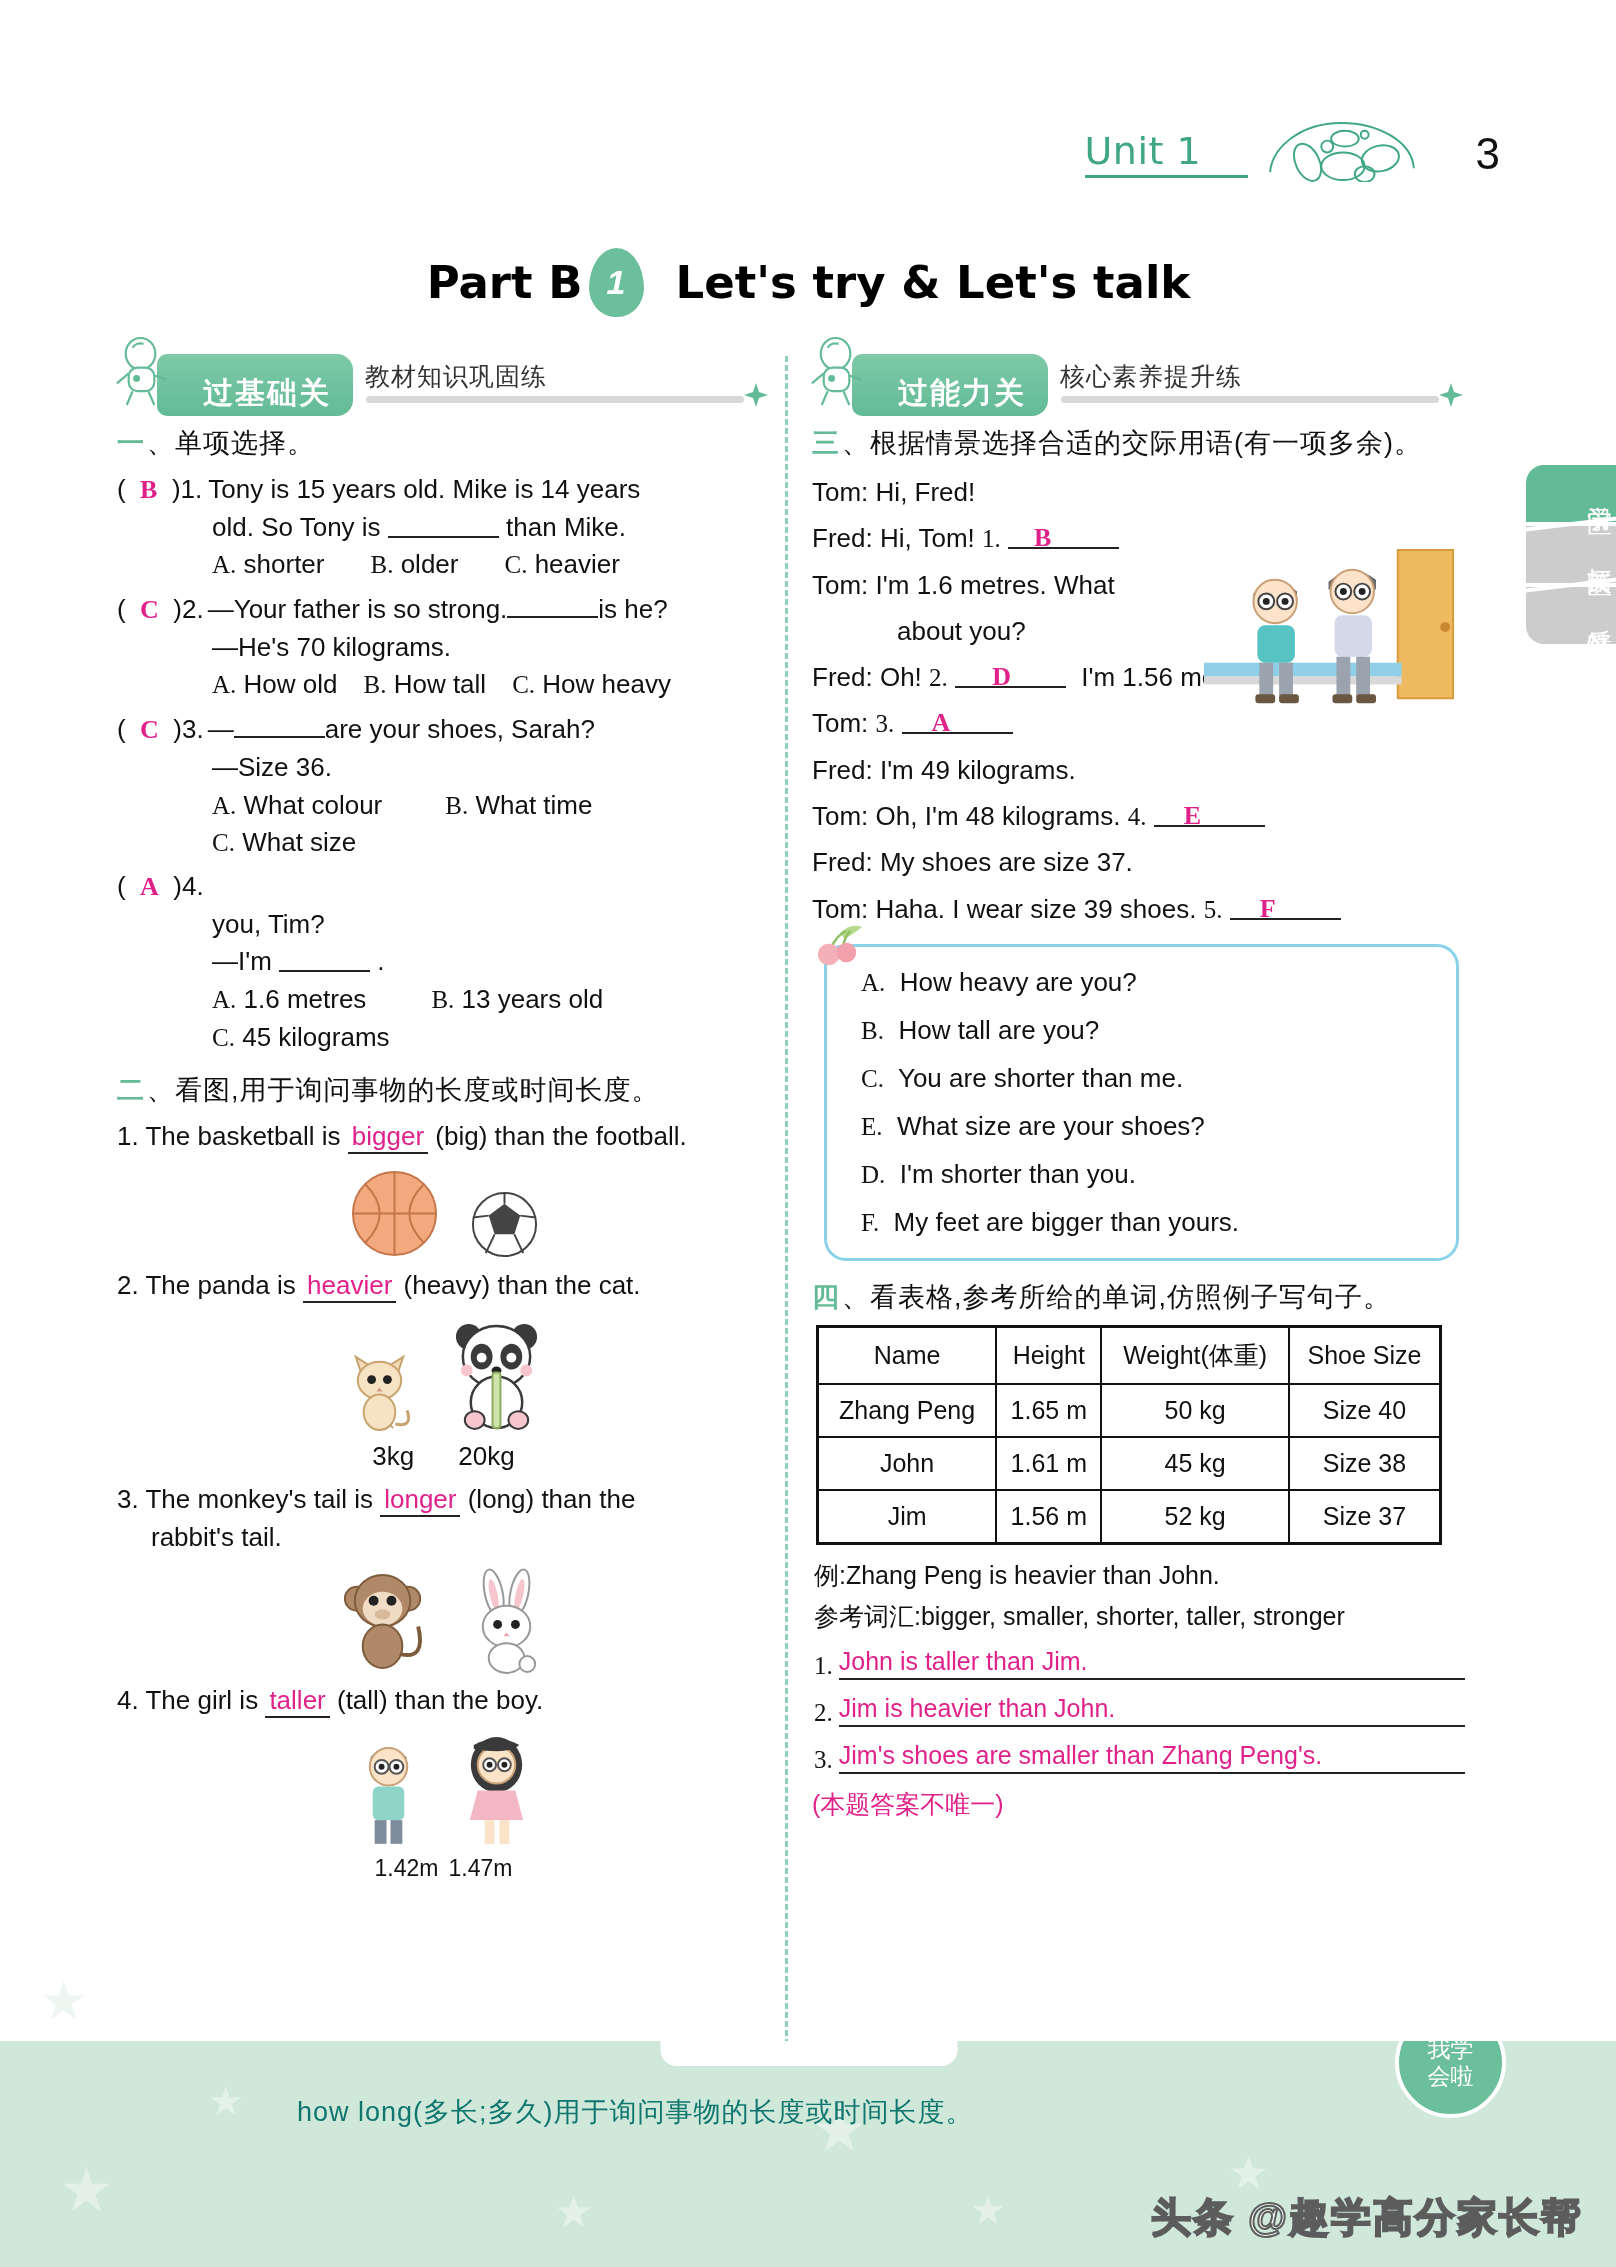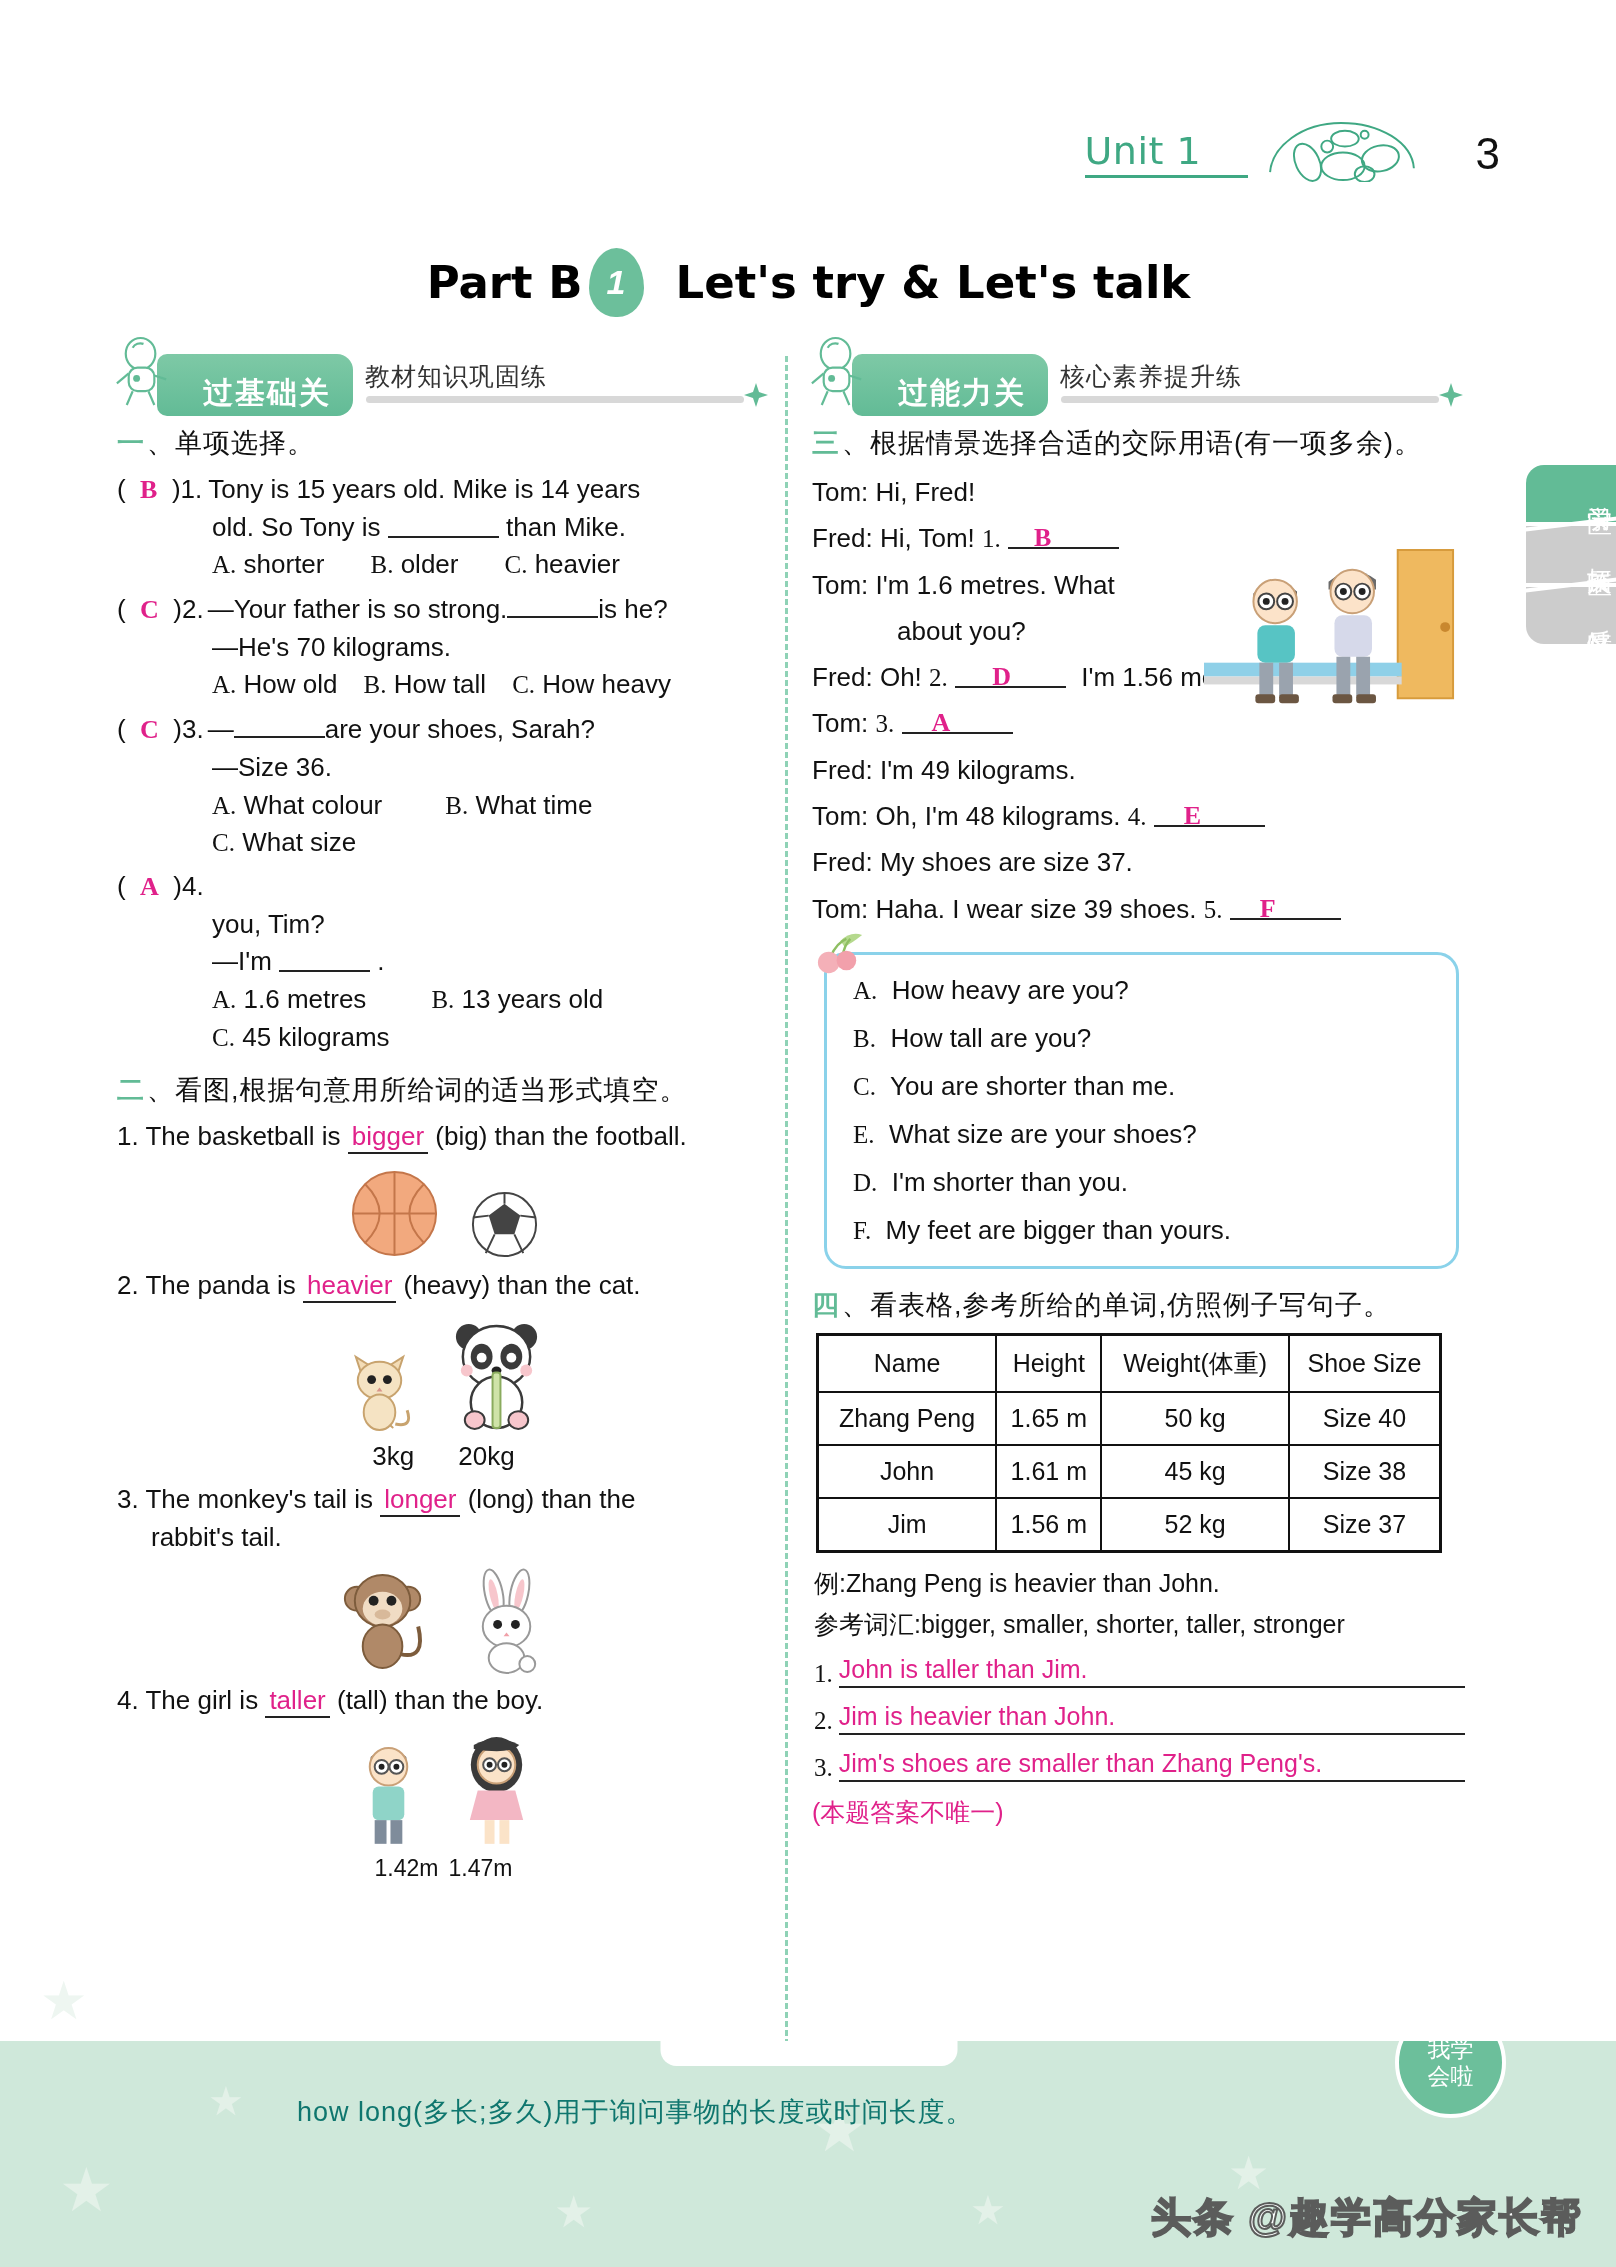"A. How heavy are you?" .optbox { margin: 22px 6px 18px 12px -> 14px 6px 18px 12px; padding: 20px 24px 18px 26px -> 20px 24px 18px 34px }
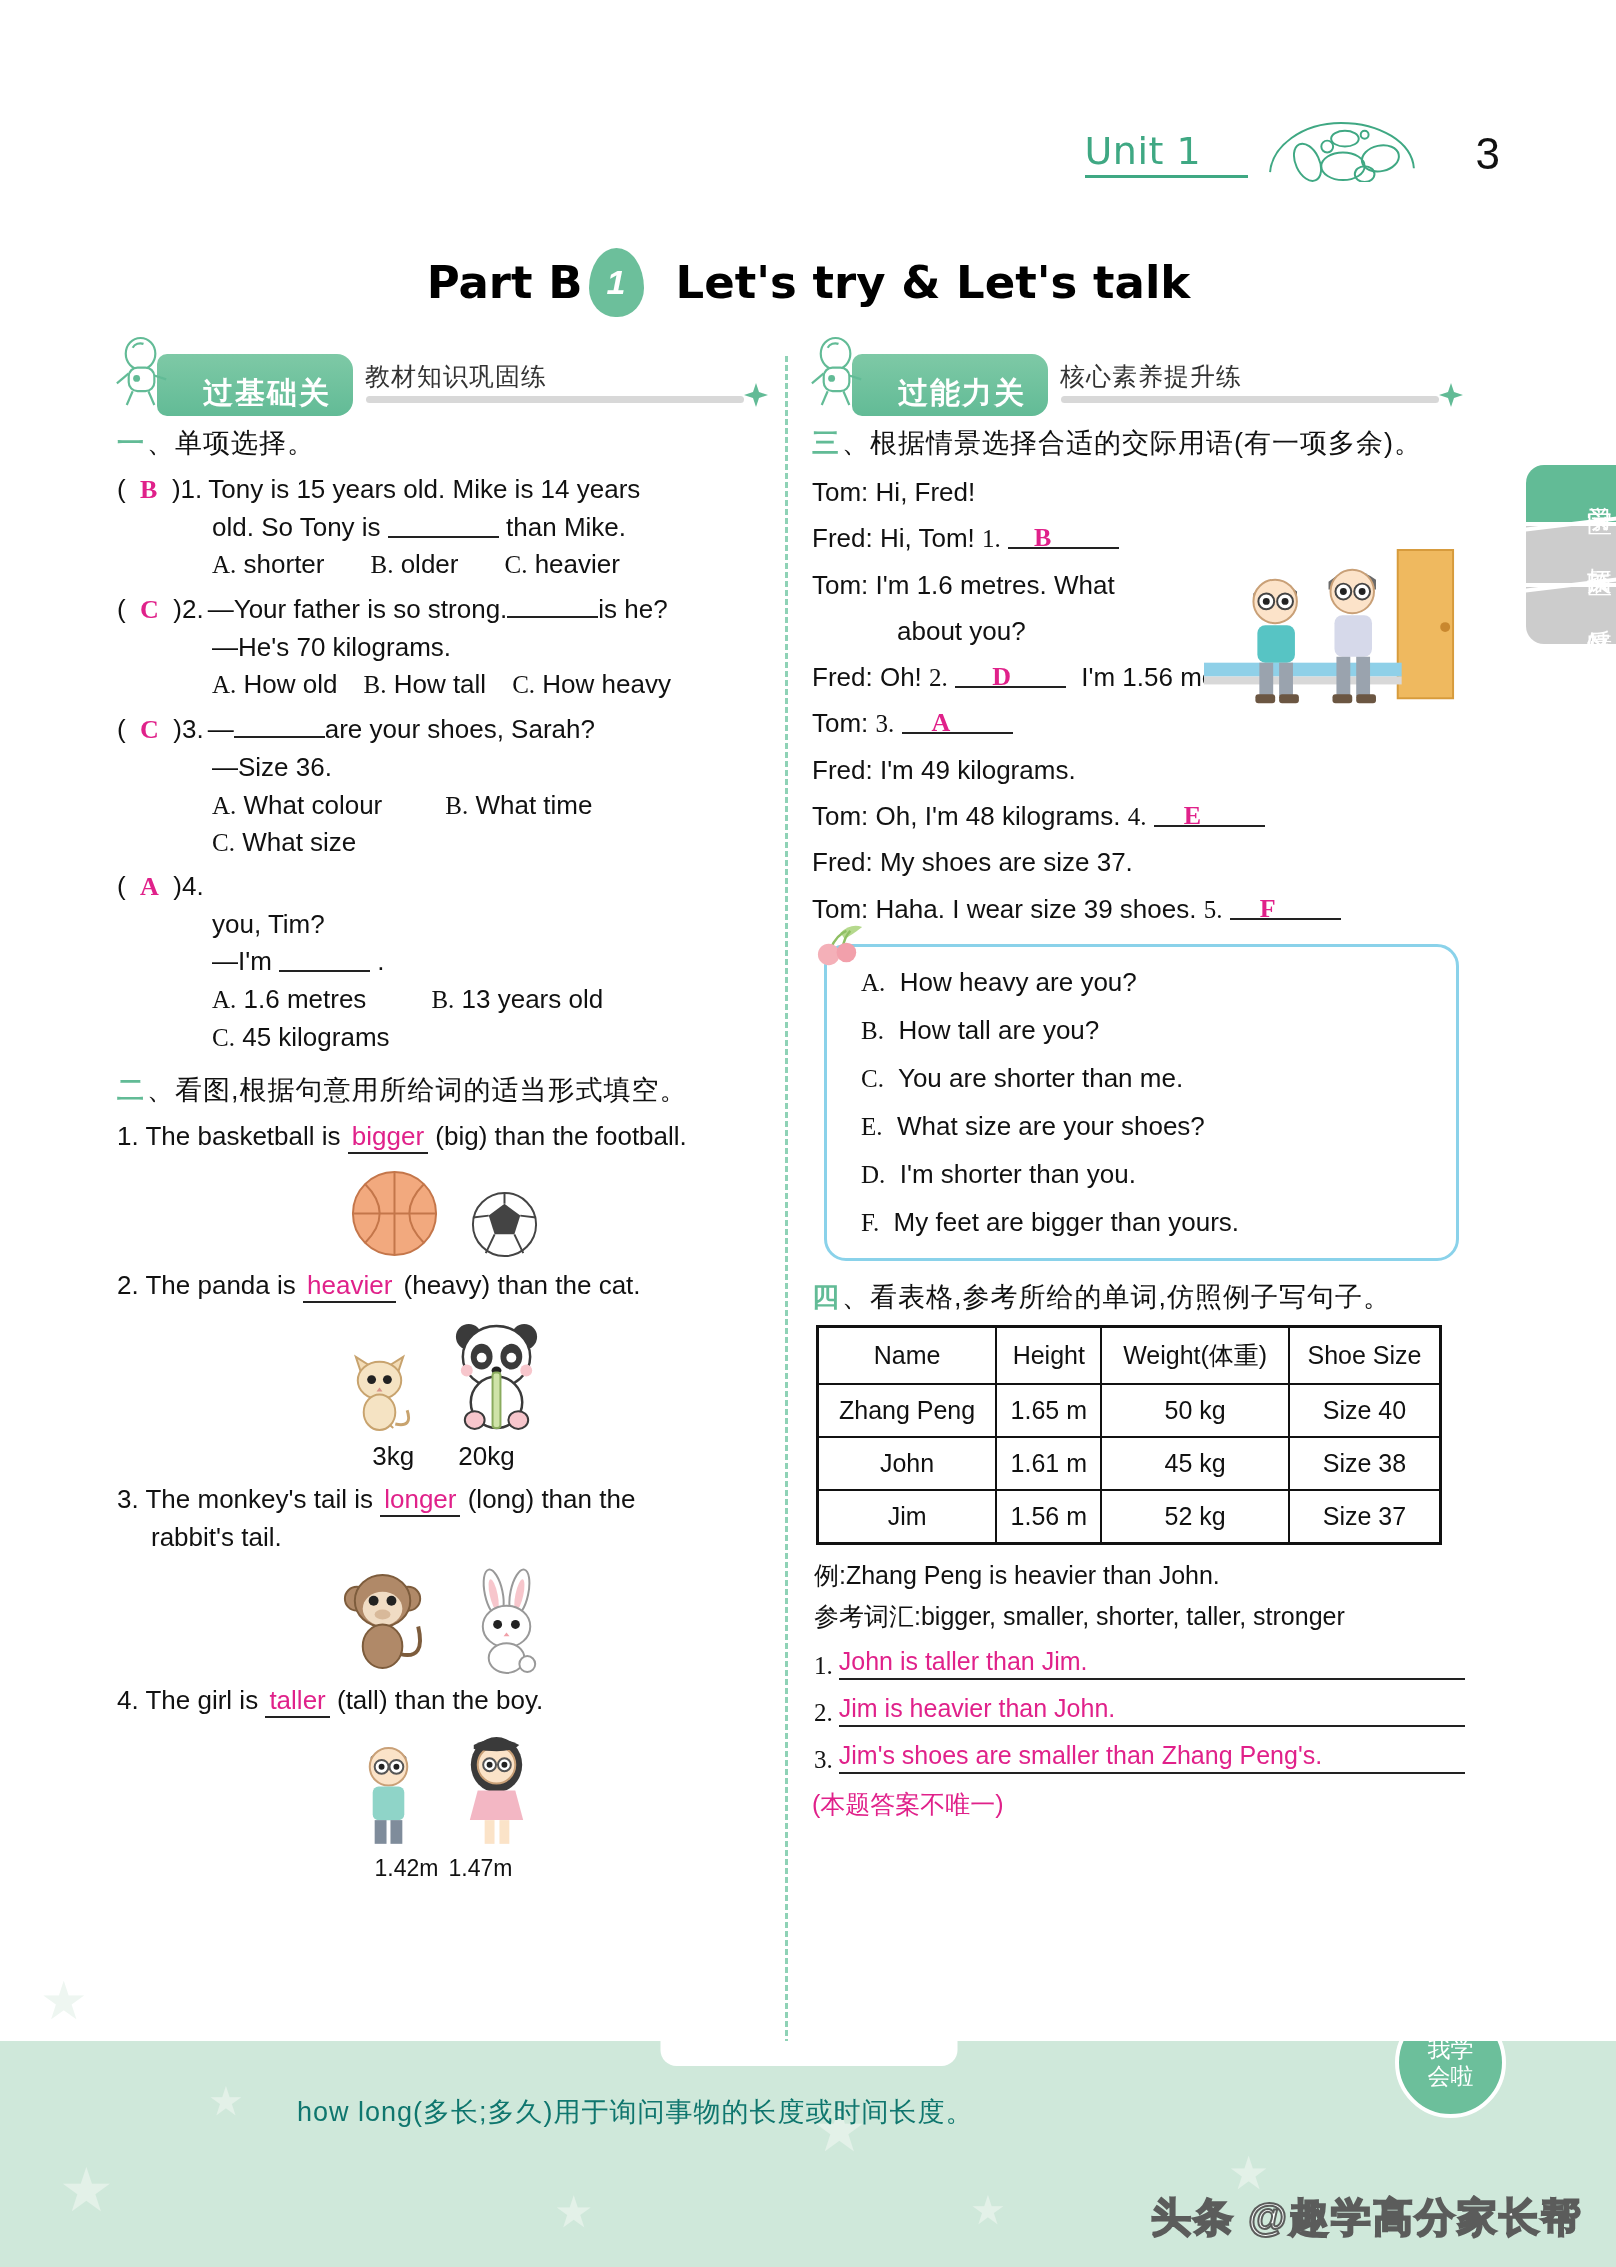"、看图,根据句意用所给词的适当形式填空。" span { text: ,根据句意用所给词的适当形式填空 -> ,用于询问事物的长度或时间长度 }
